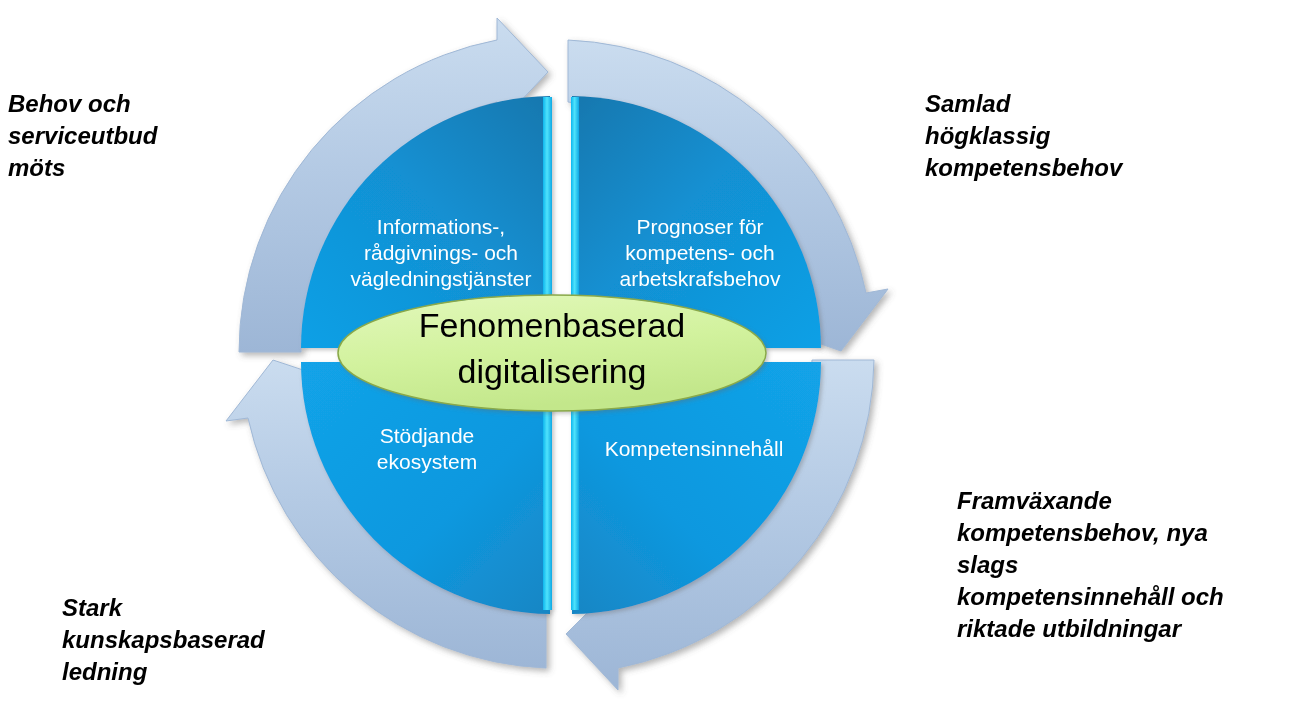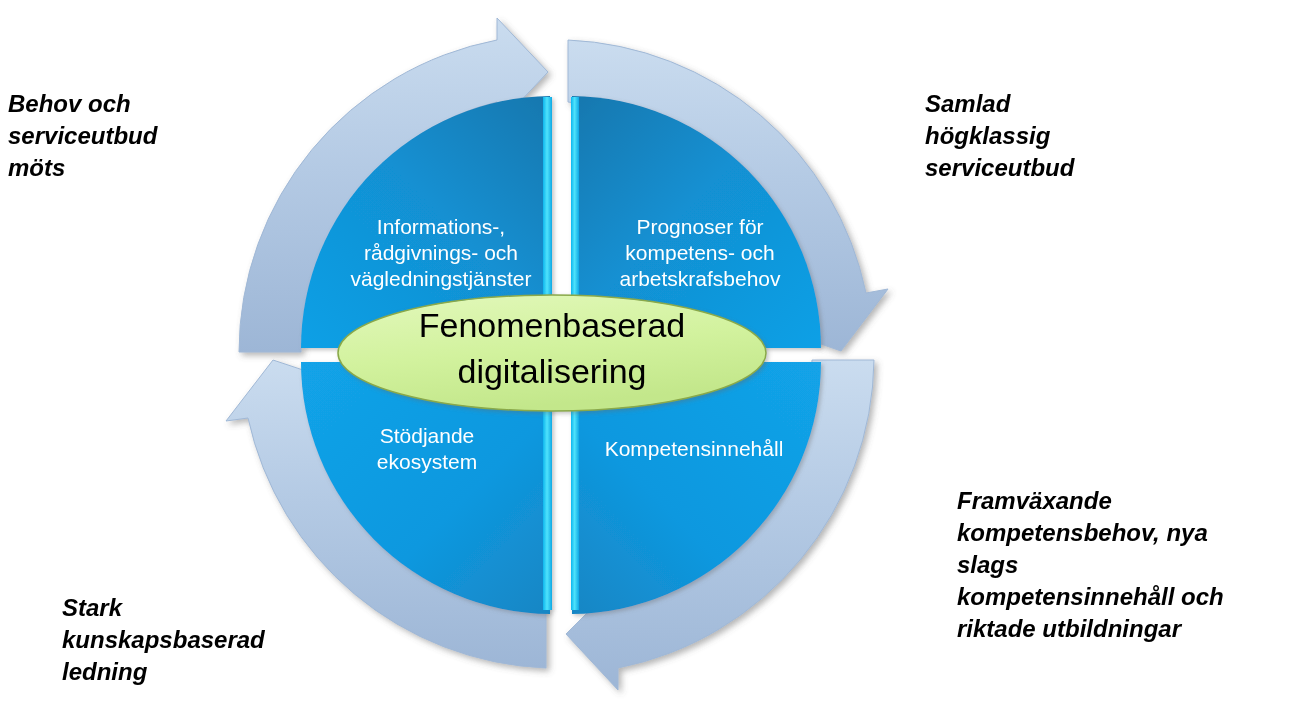"Samlad" div.side-label { text: serviceutbud -> kompetensbehov }
